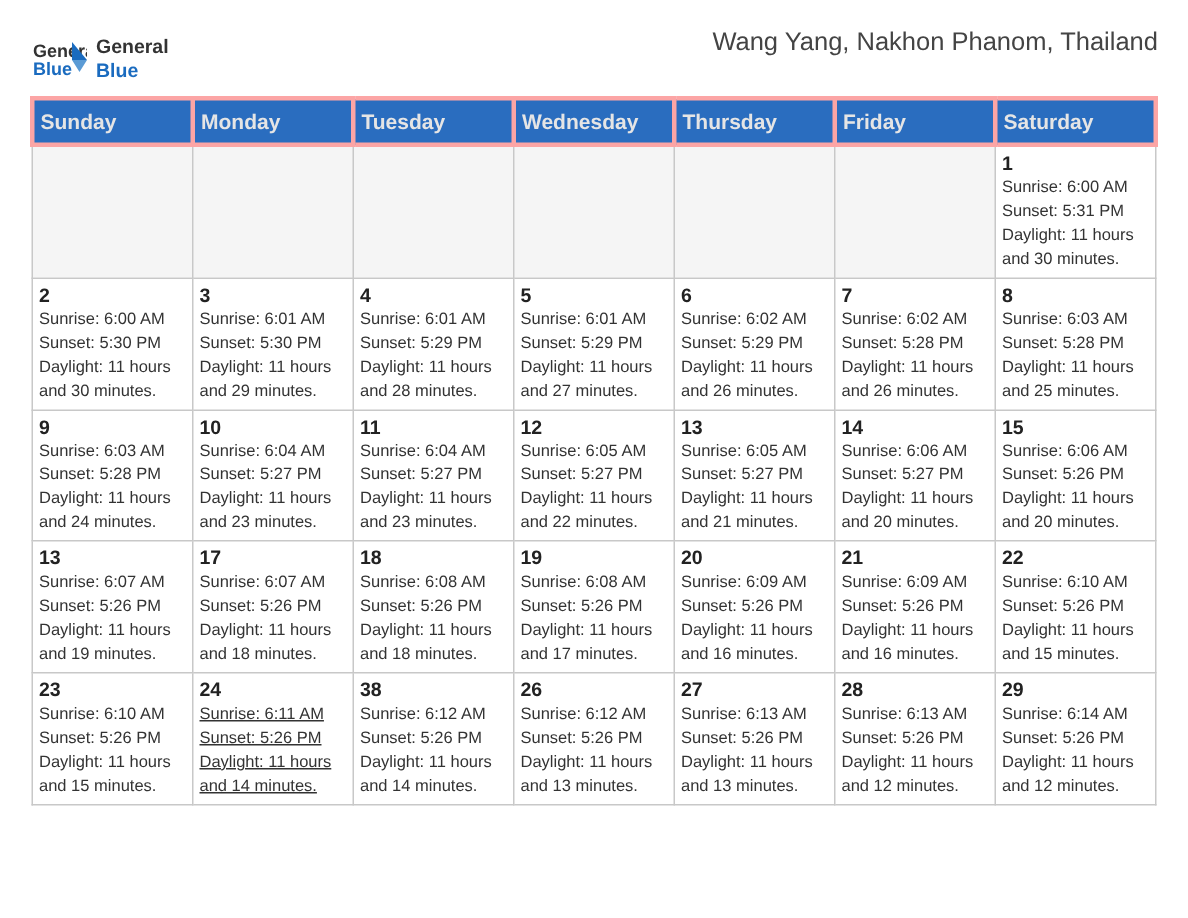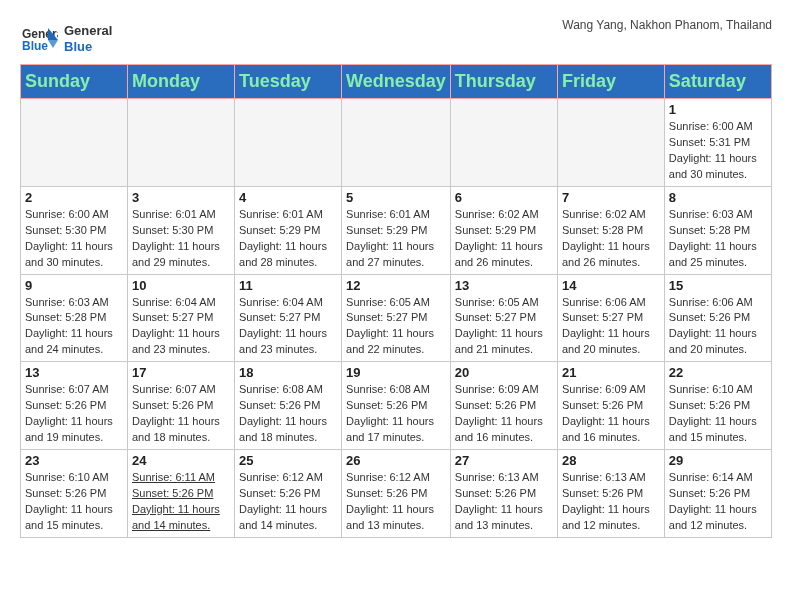"Wang Yang, Nakhon Phanom, Thailand" .title-block h2 { font-size: 12px -> 17px }
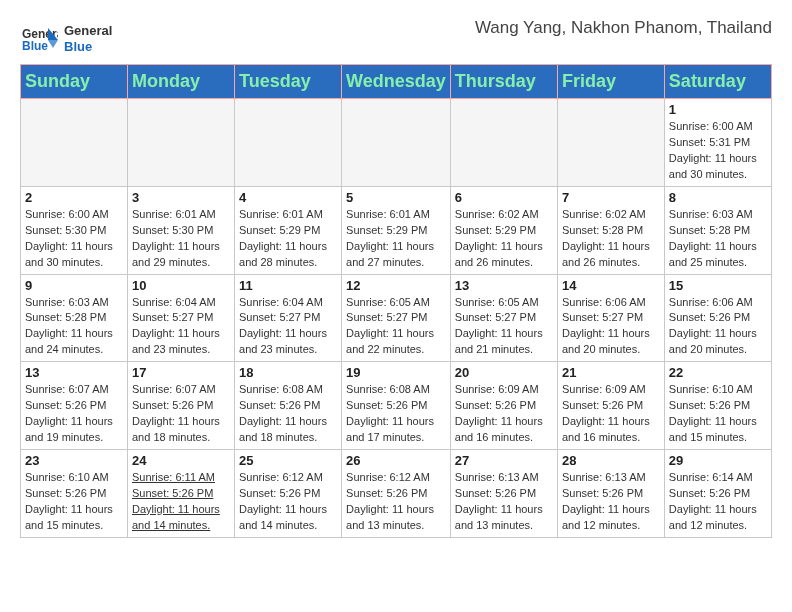"Sunday" .calendar th { border: 1px solid #fca5a5 -> 3px solid #fca5a5; color: #86efac -> #e5e5e5; font-size: 18px -> 14px }
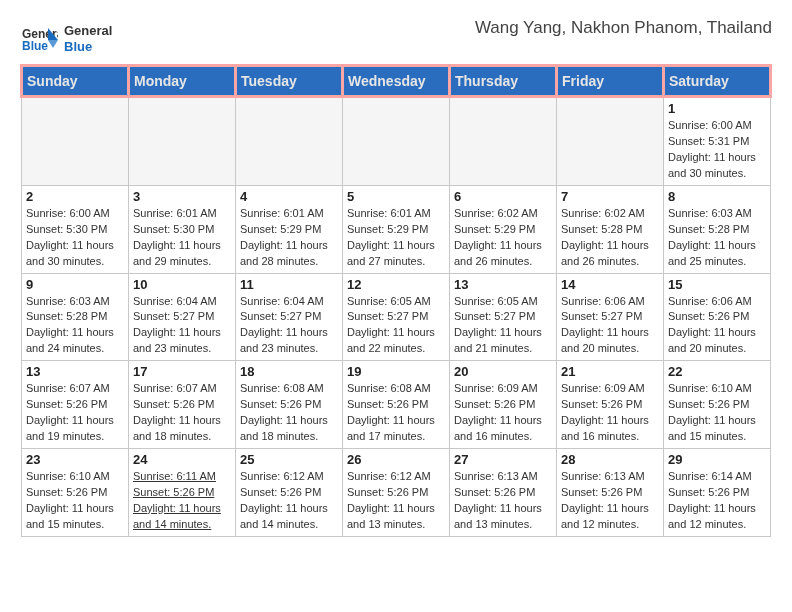"25" span.day-number { text: 25 -> 38 }
